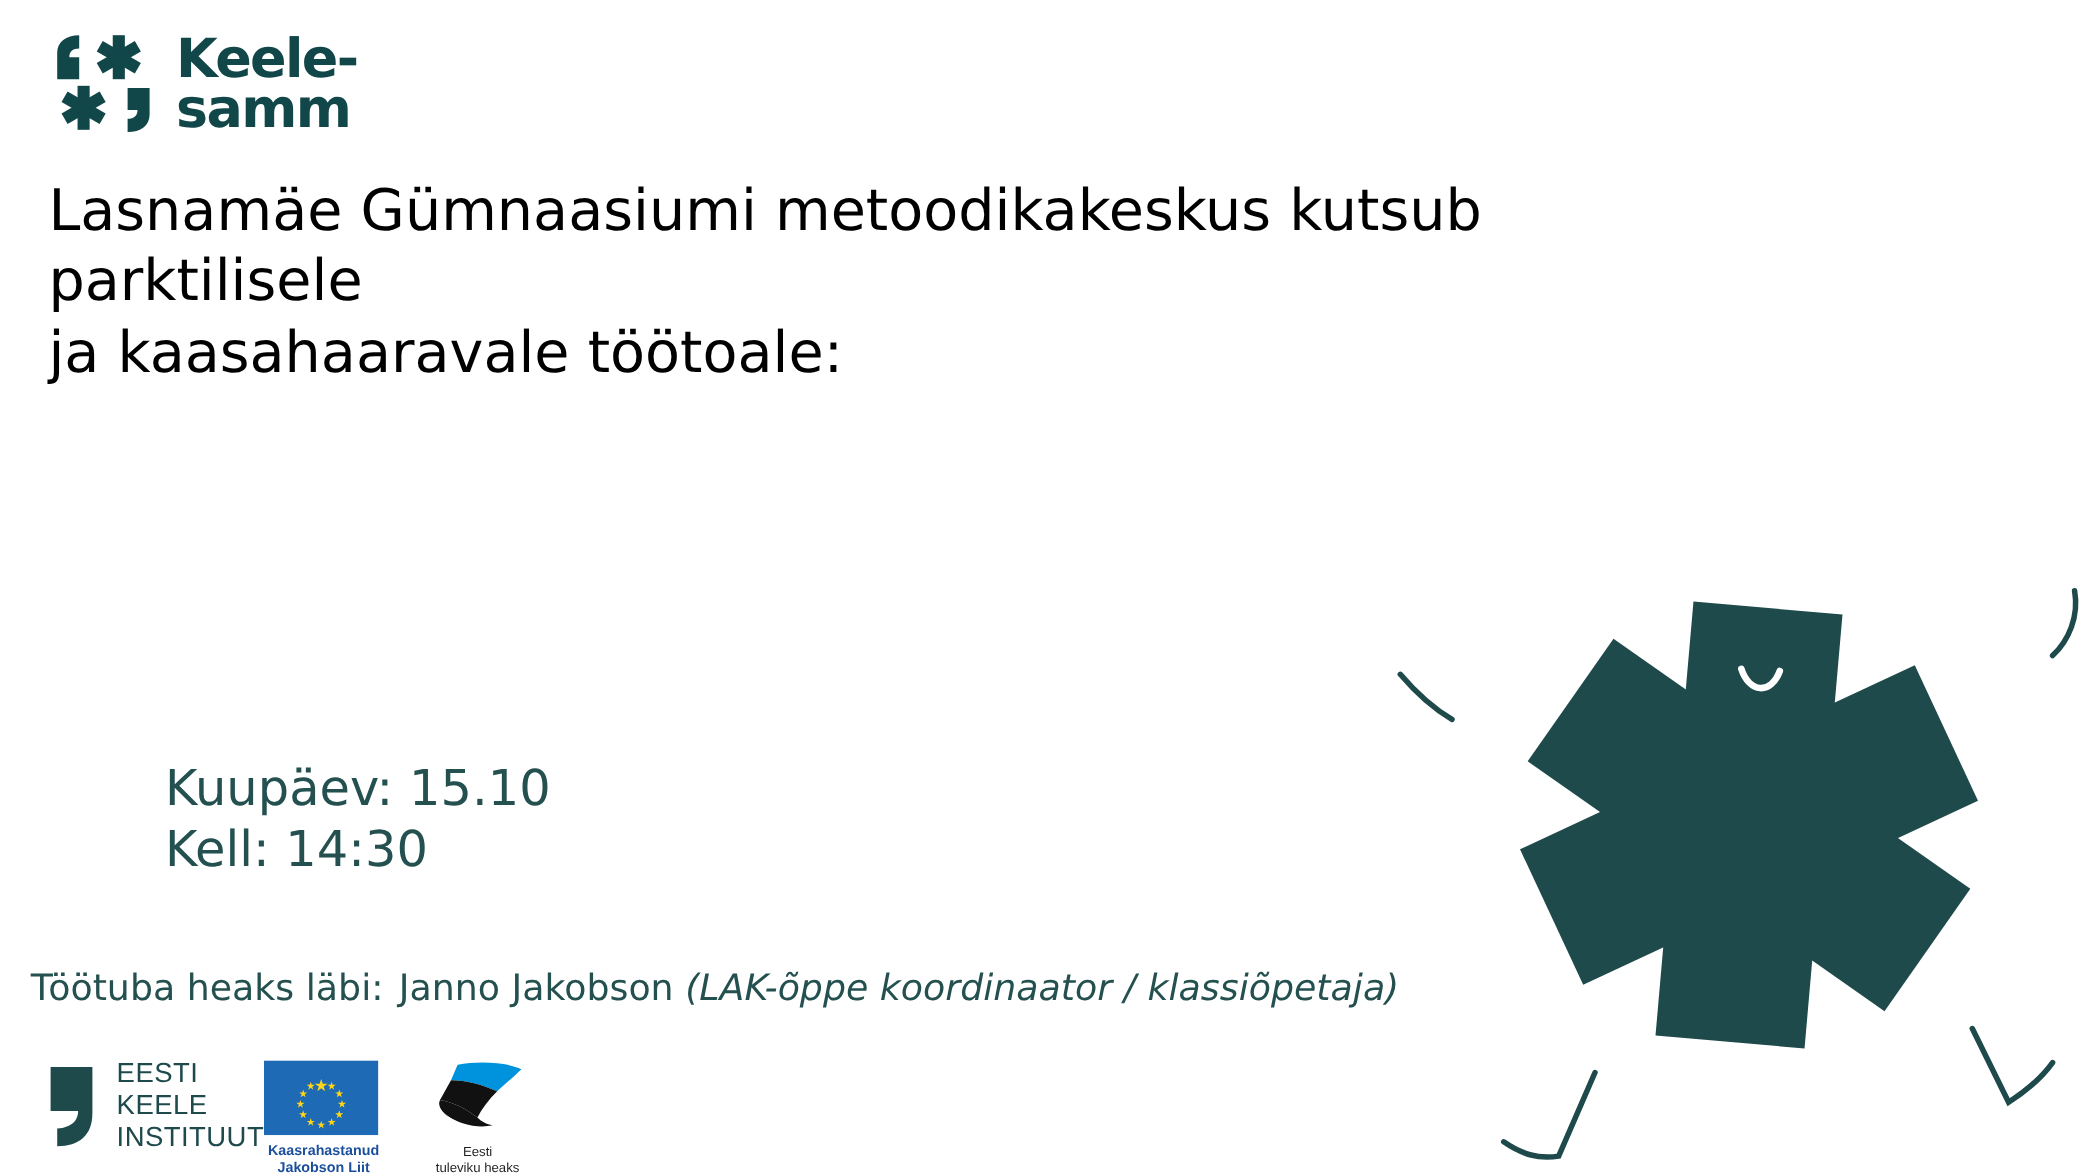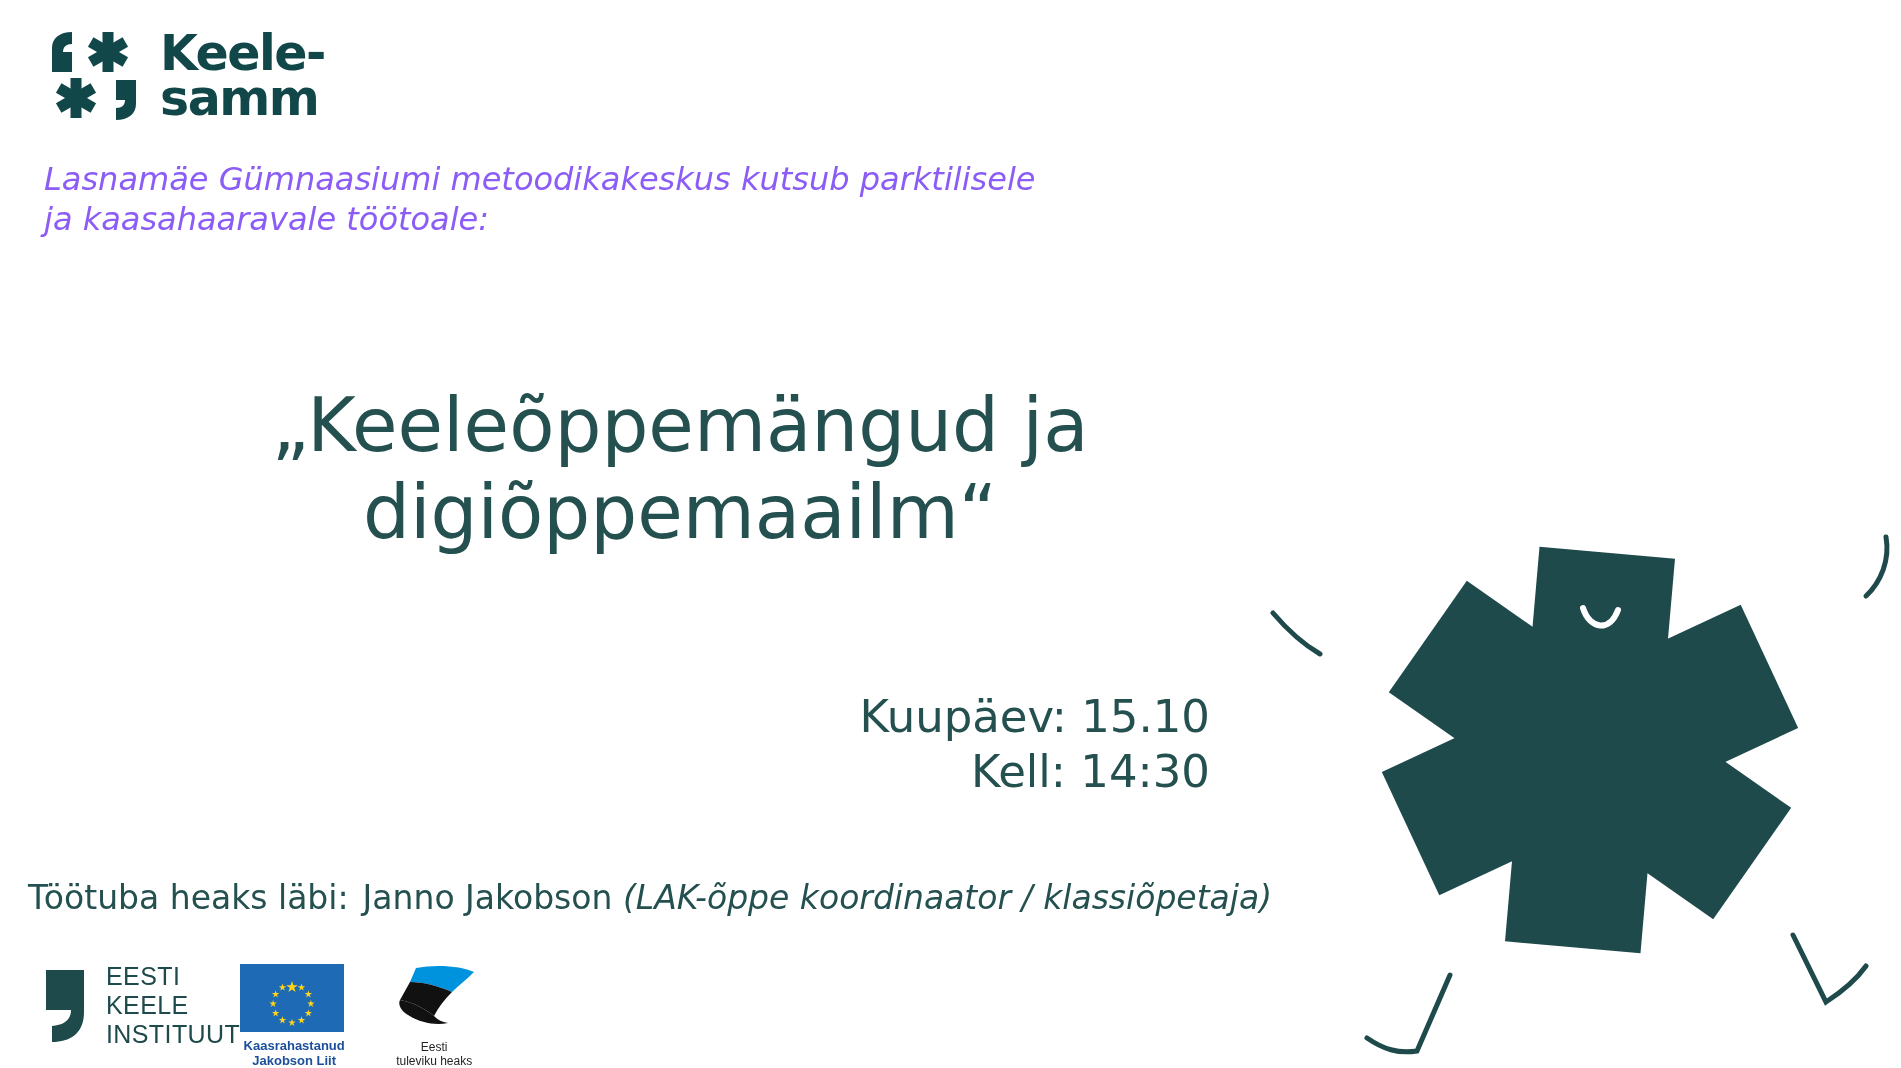"Lasnamäe Gümnaasiumi metoodikakeskus" .intro { color: #8b5cf6 -> #000000; font-size: 32px -> 52px; font-style: italic -> none }
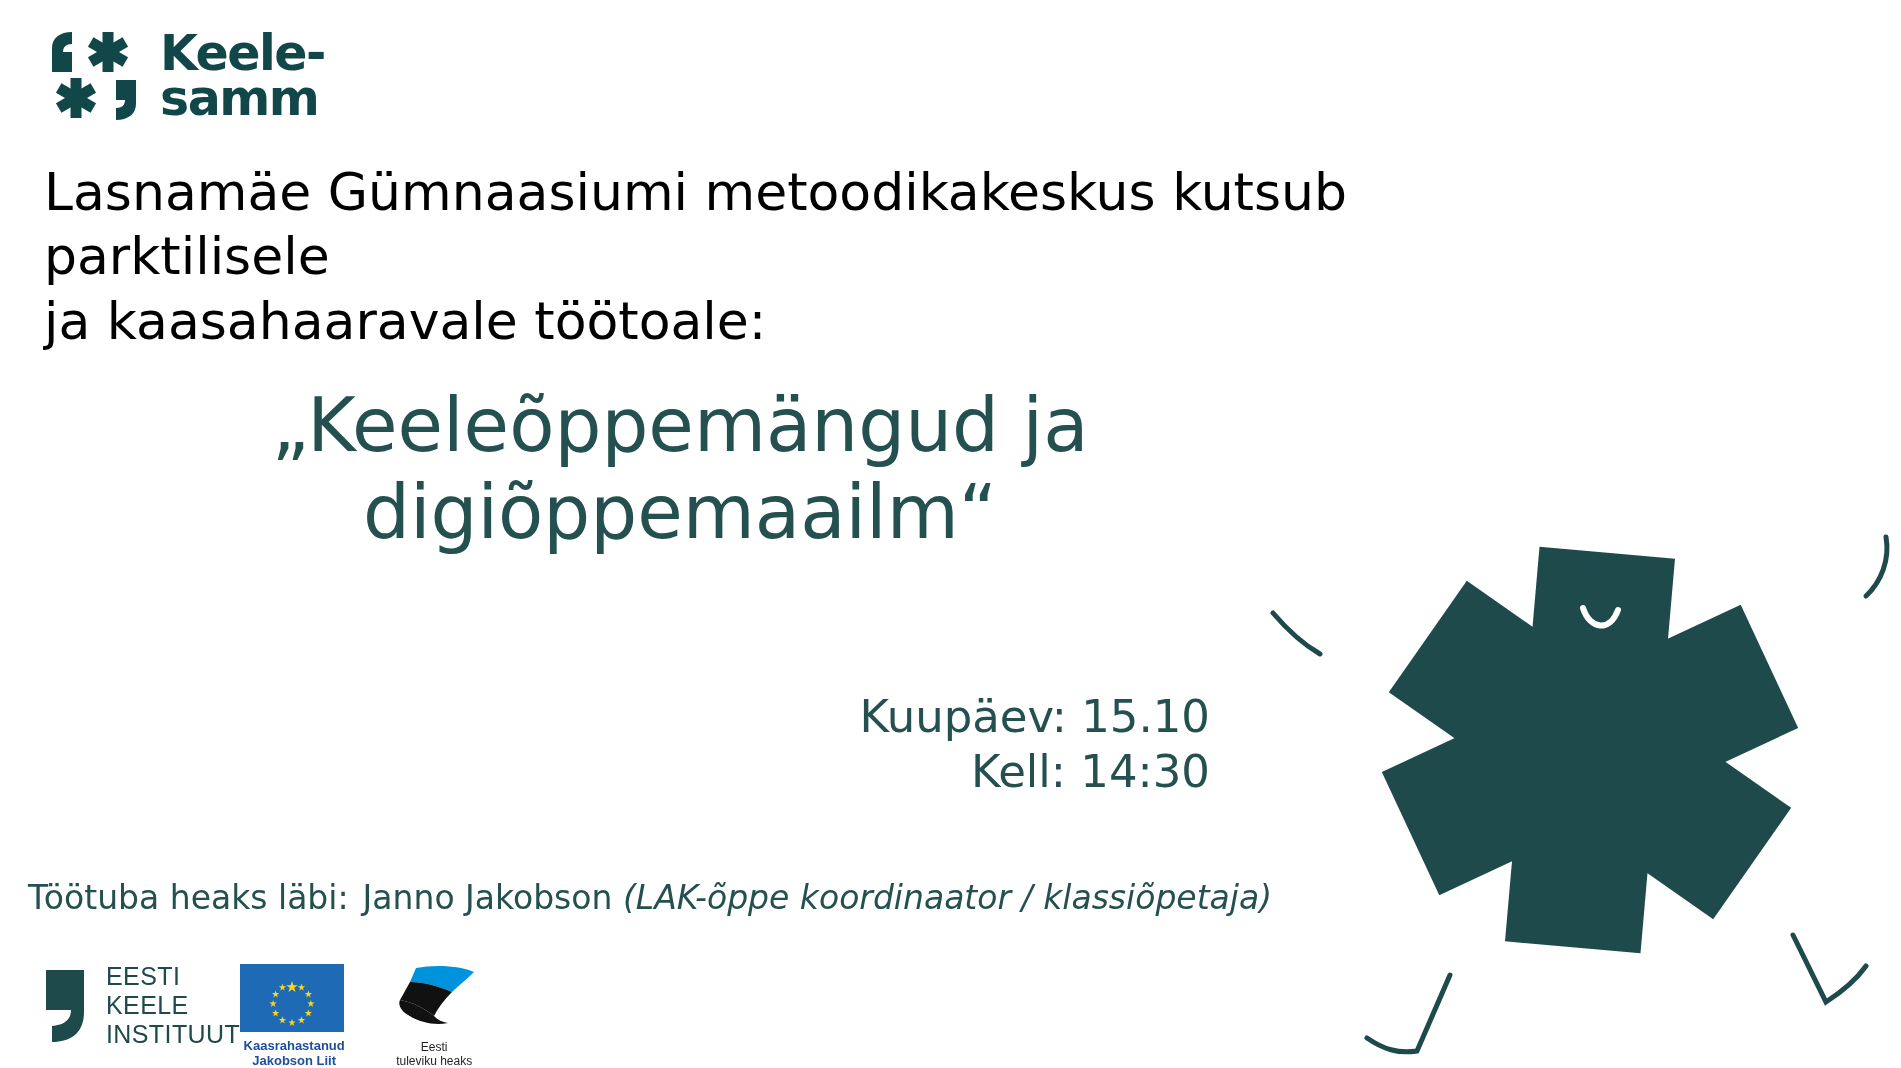"„Keeleõppemängud ja" div.title-block { html: <div> <div>„Keeleõppemängud ja</div> <div>digiõppemaailm“</div> </div> -> none }
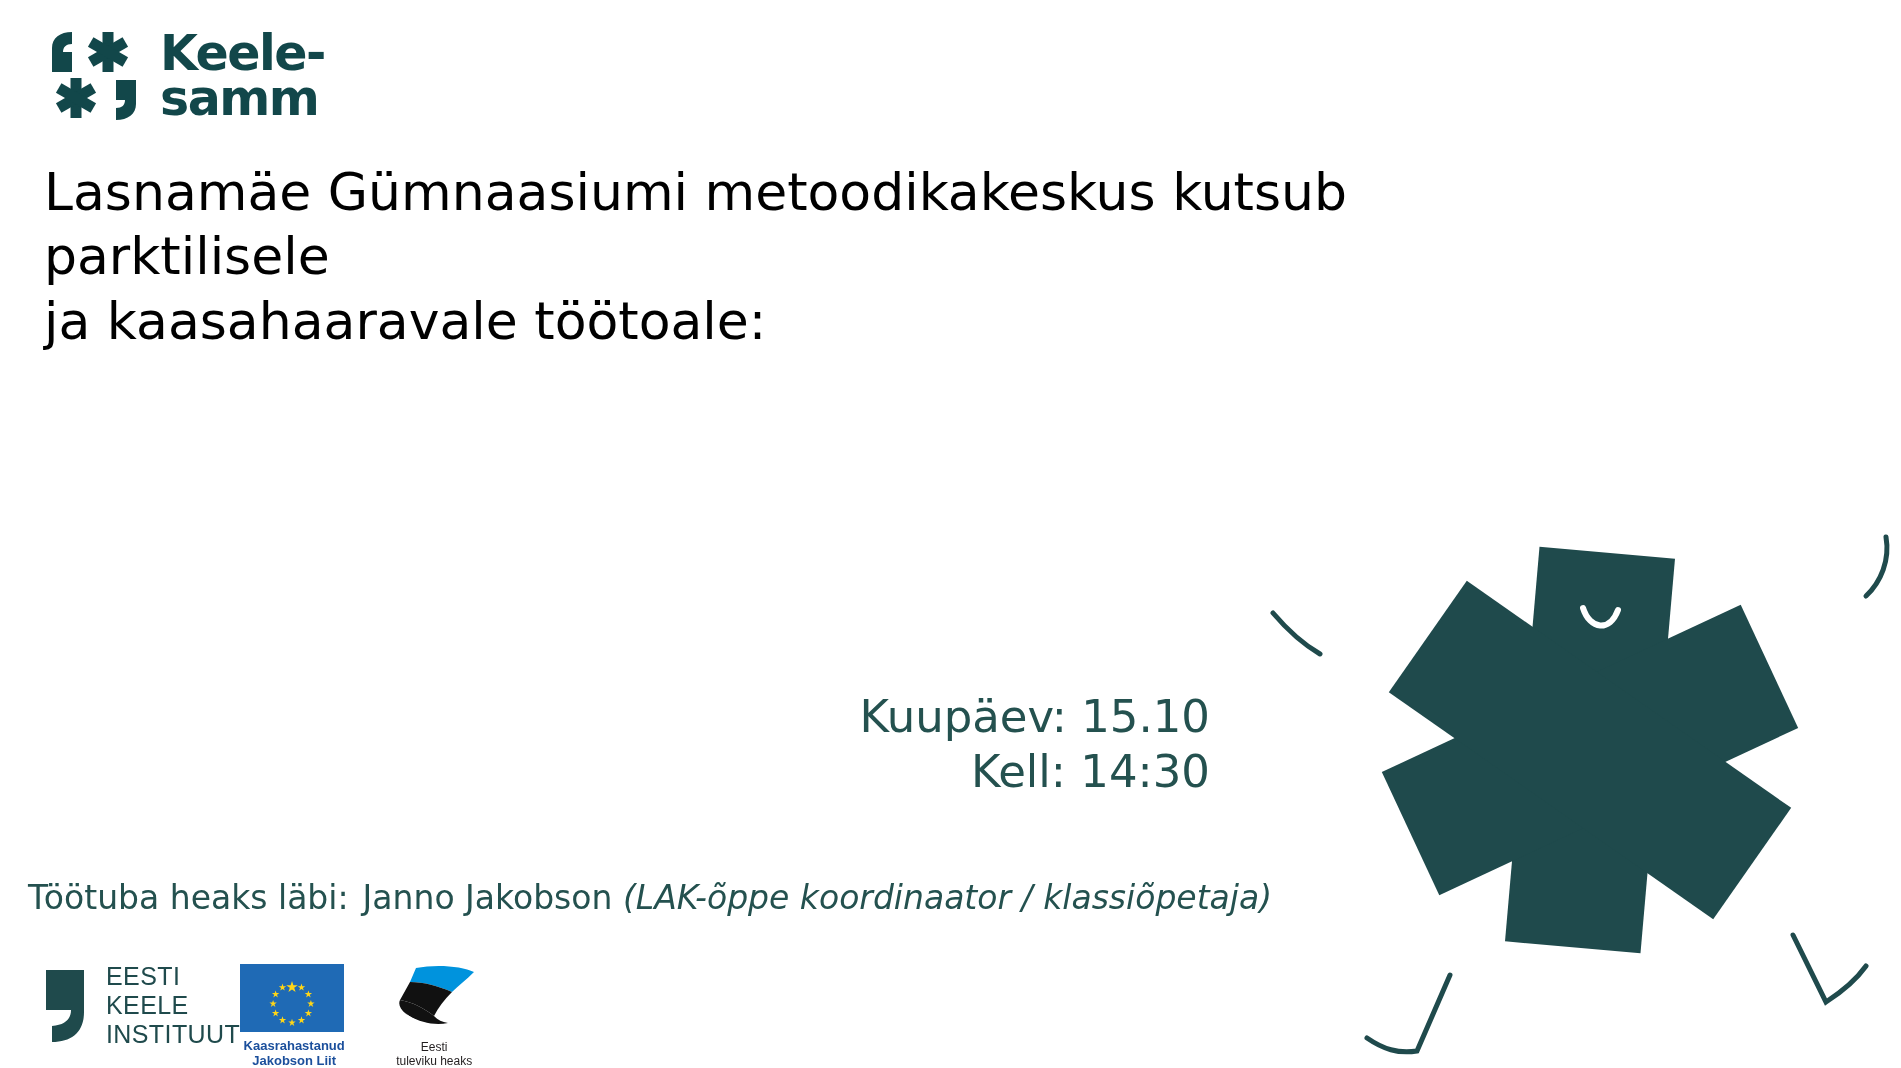"Kuupäev: 15.10" .meta-block { text-align: right -> left }
